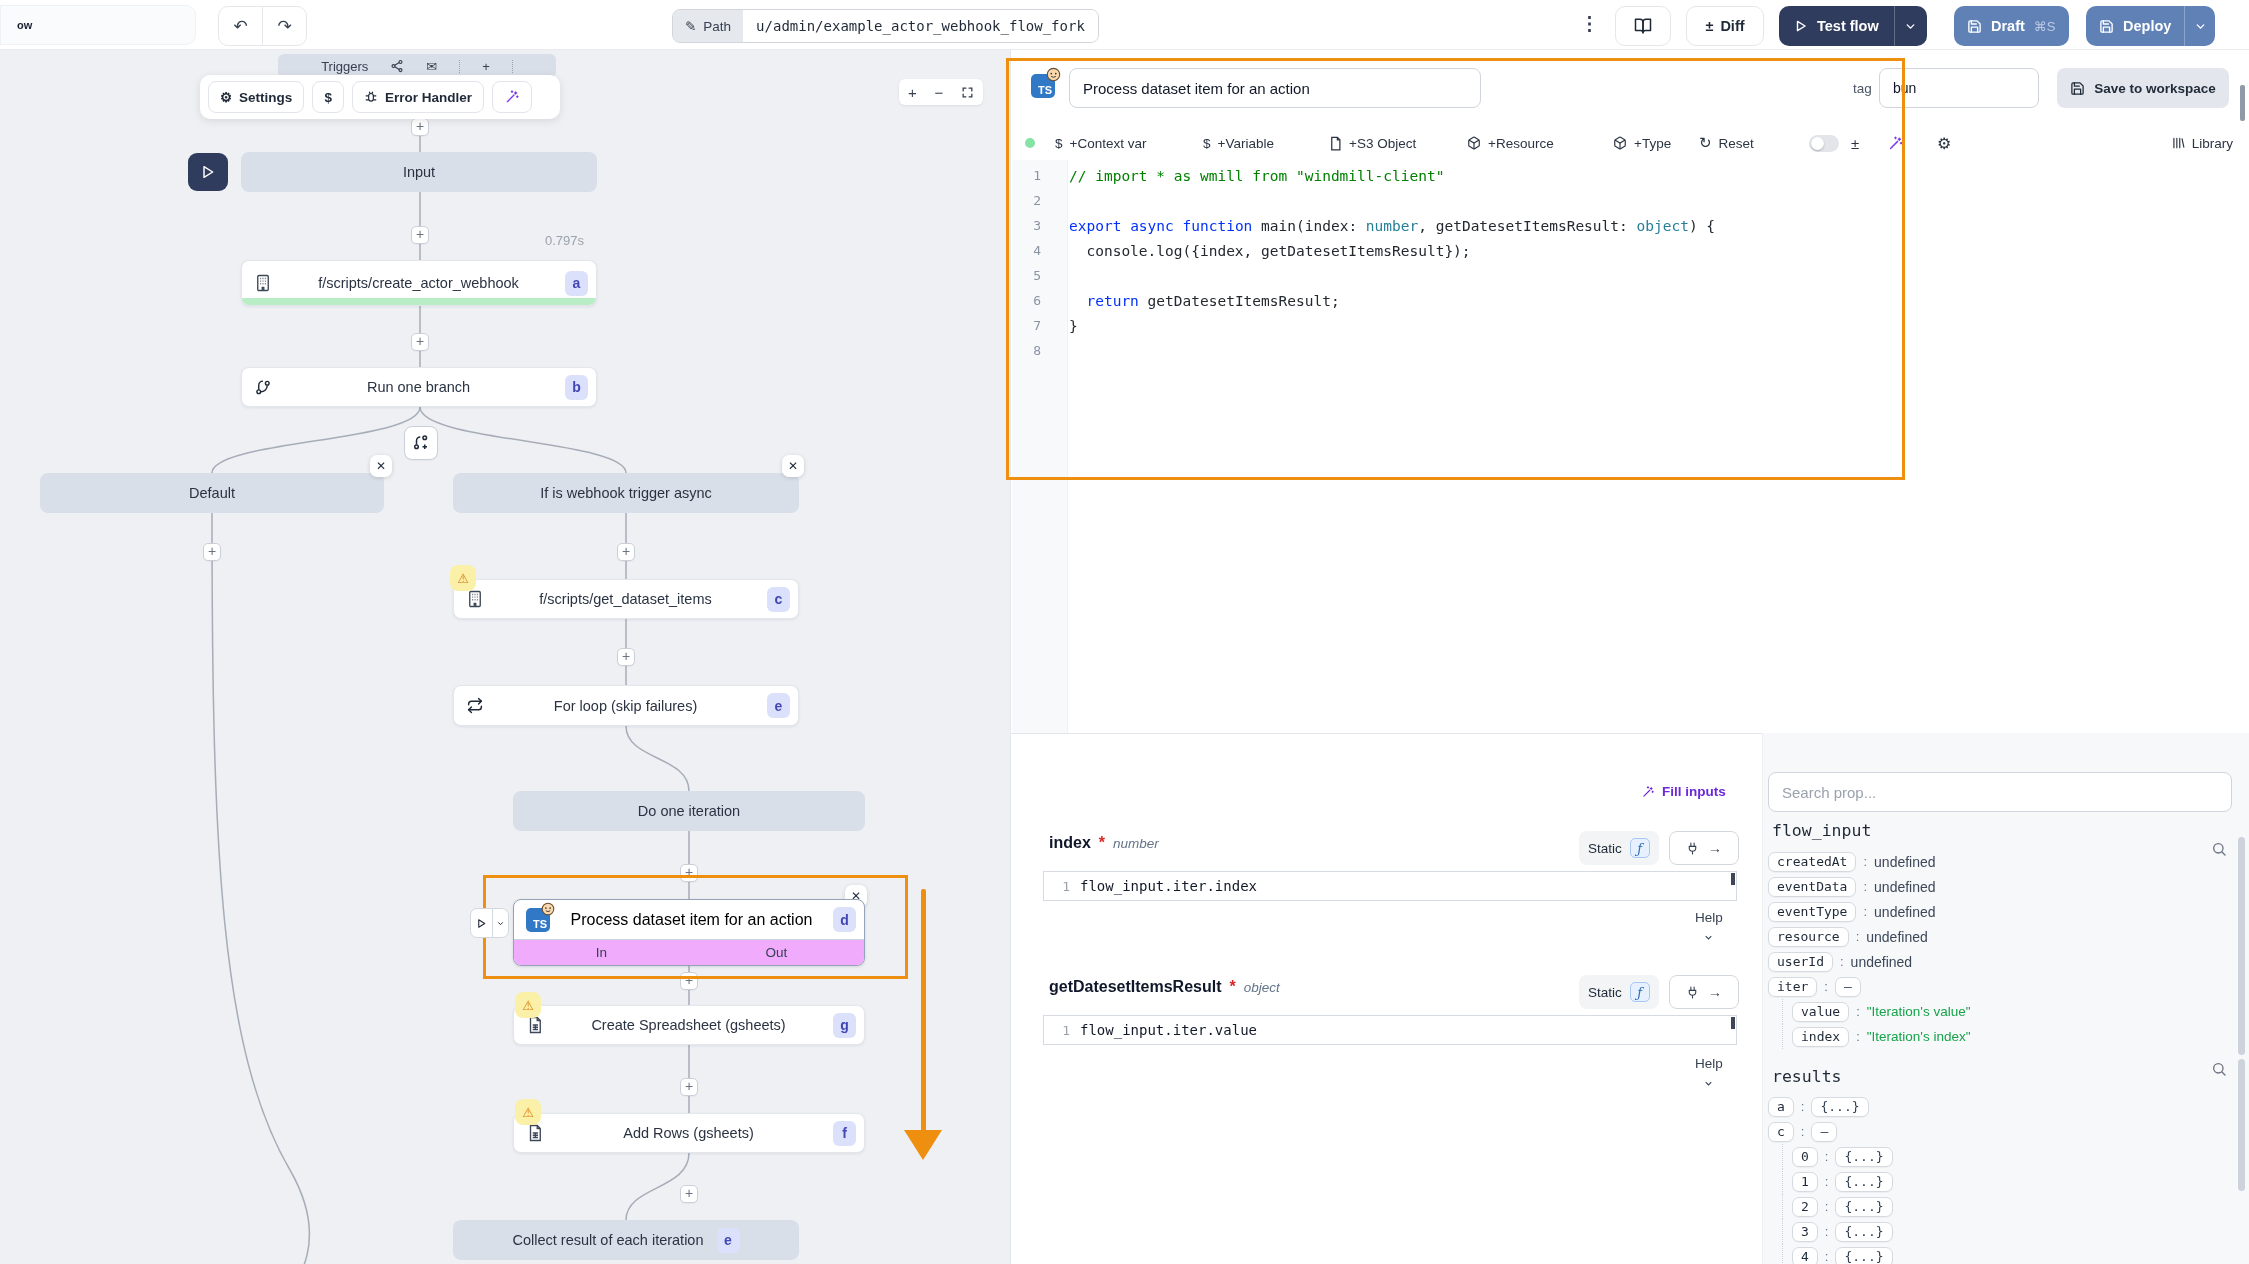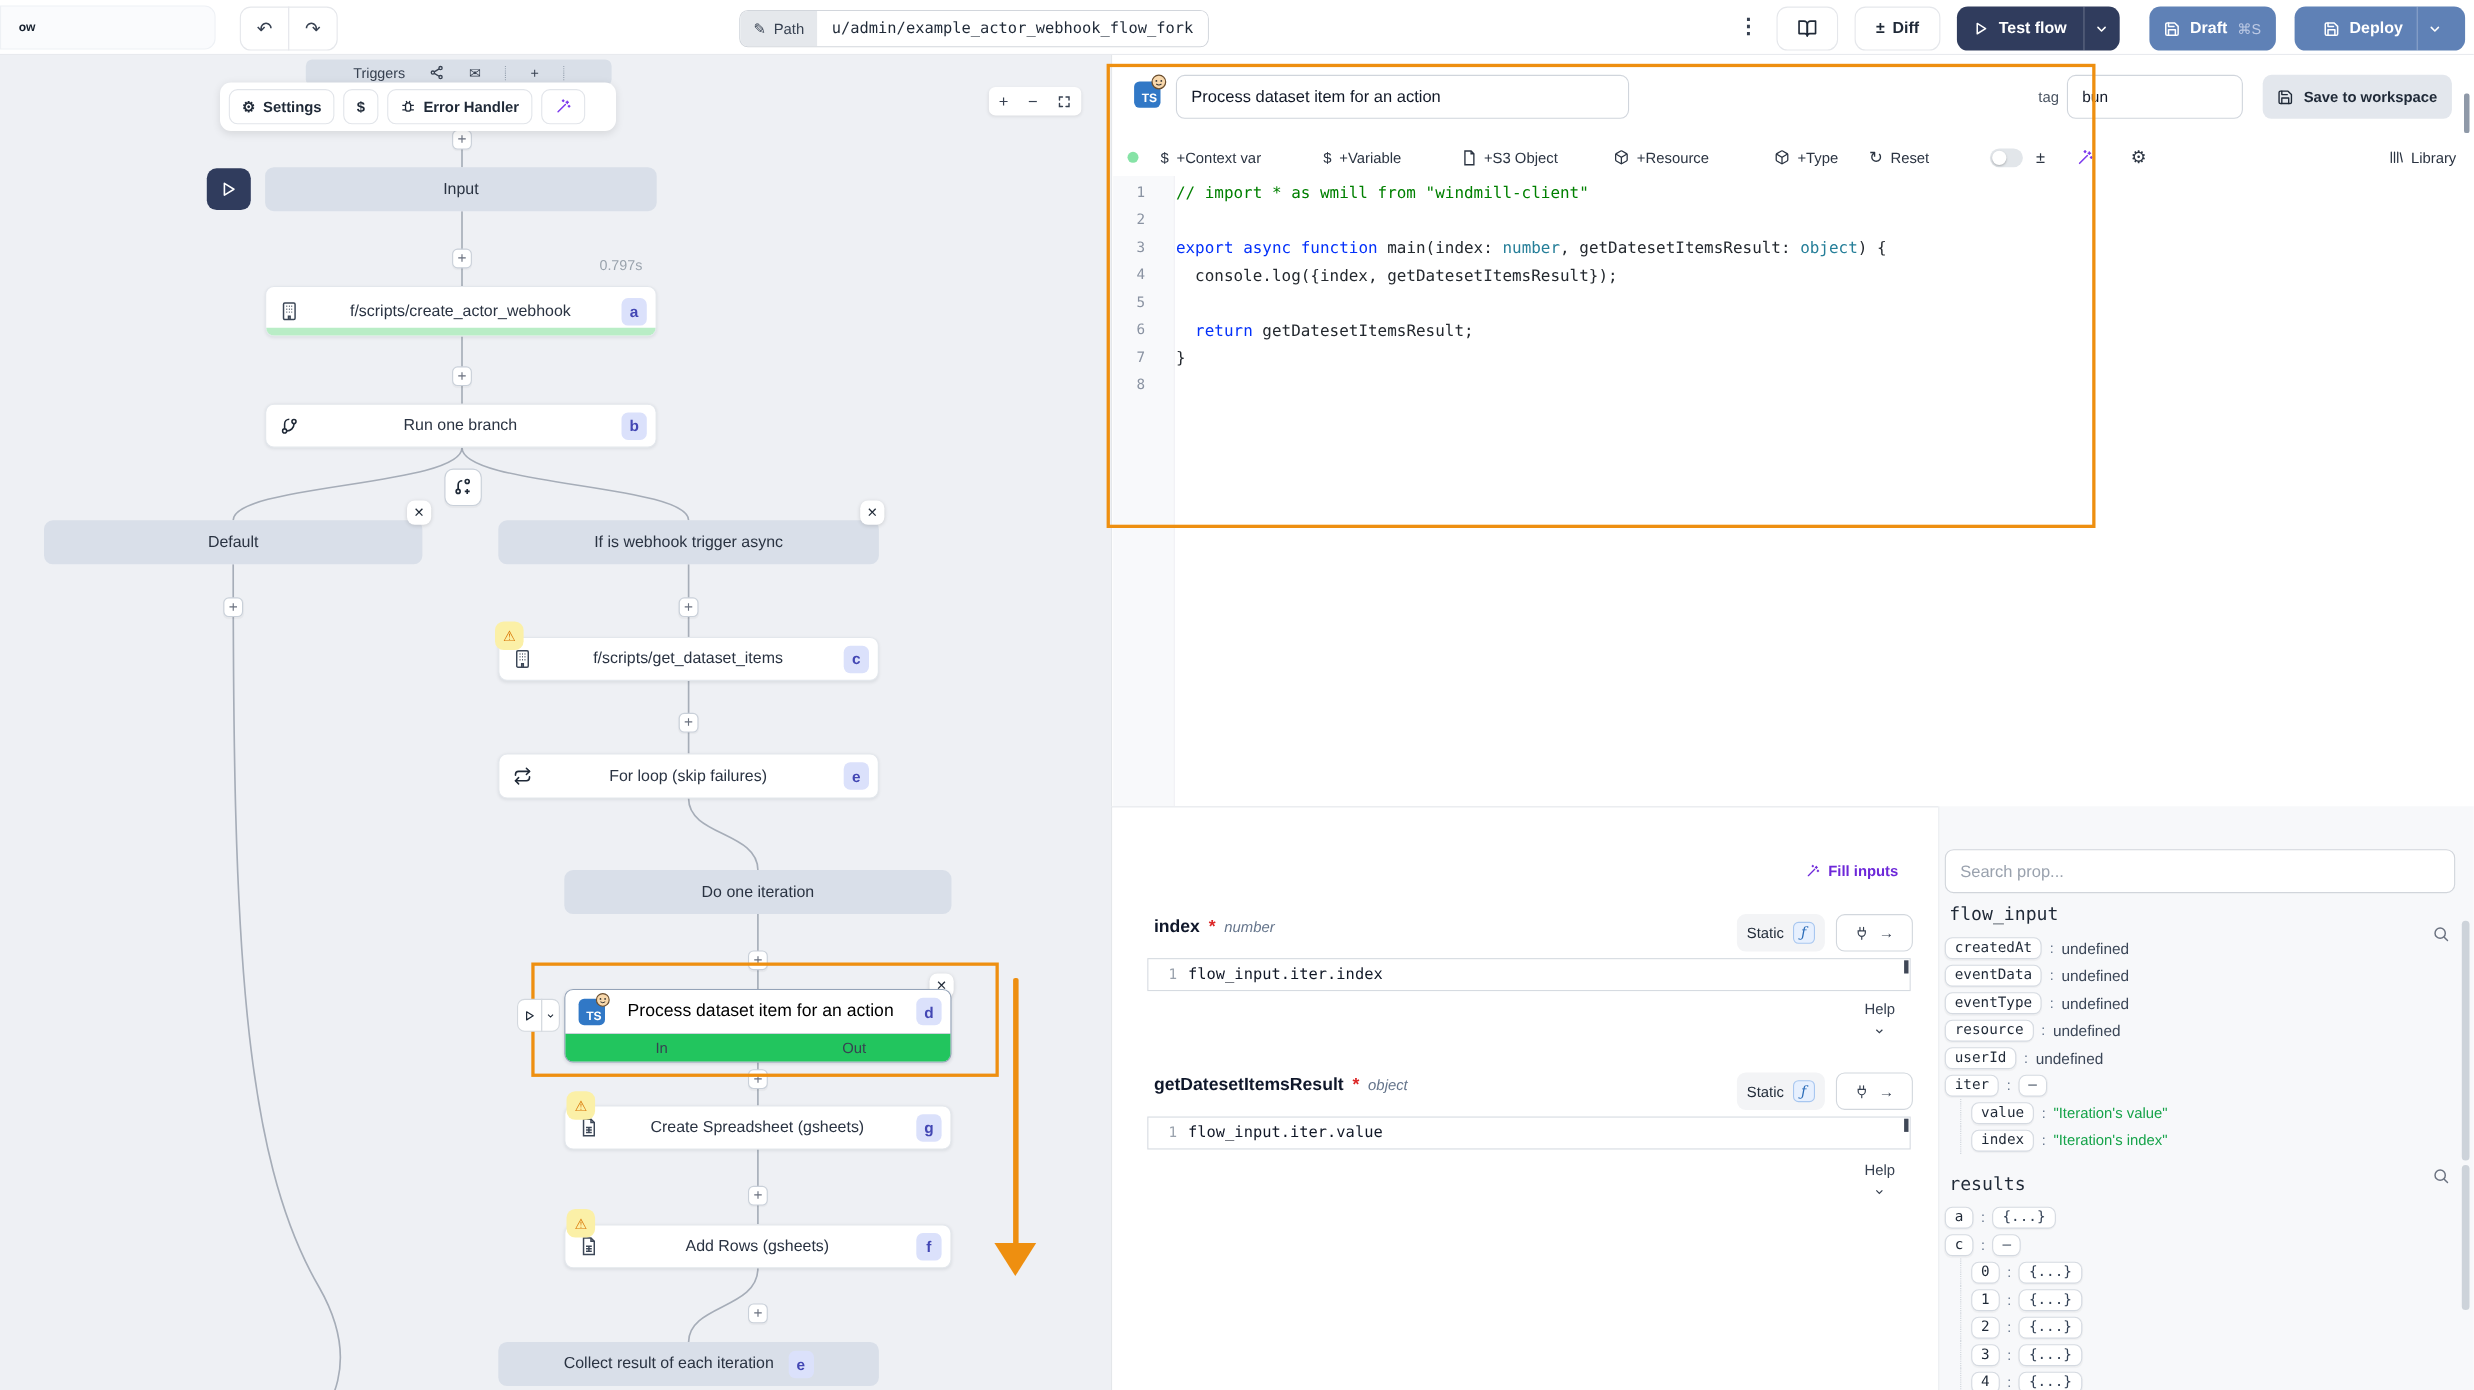"Deploy" .deploy { padding: 13px -> 0 }
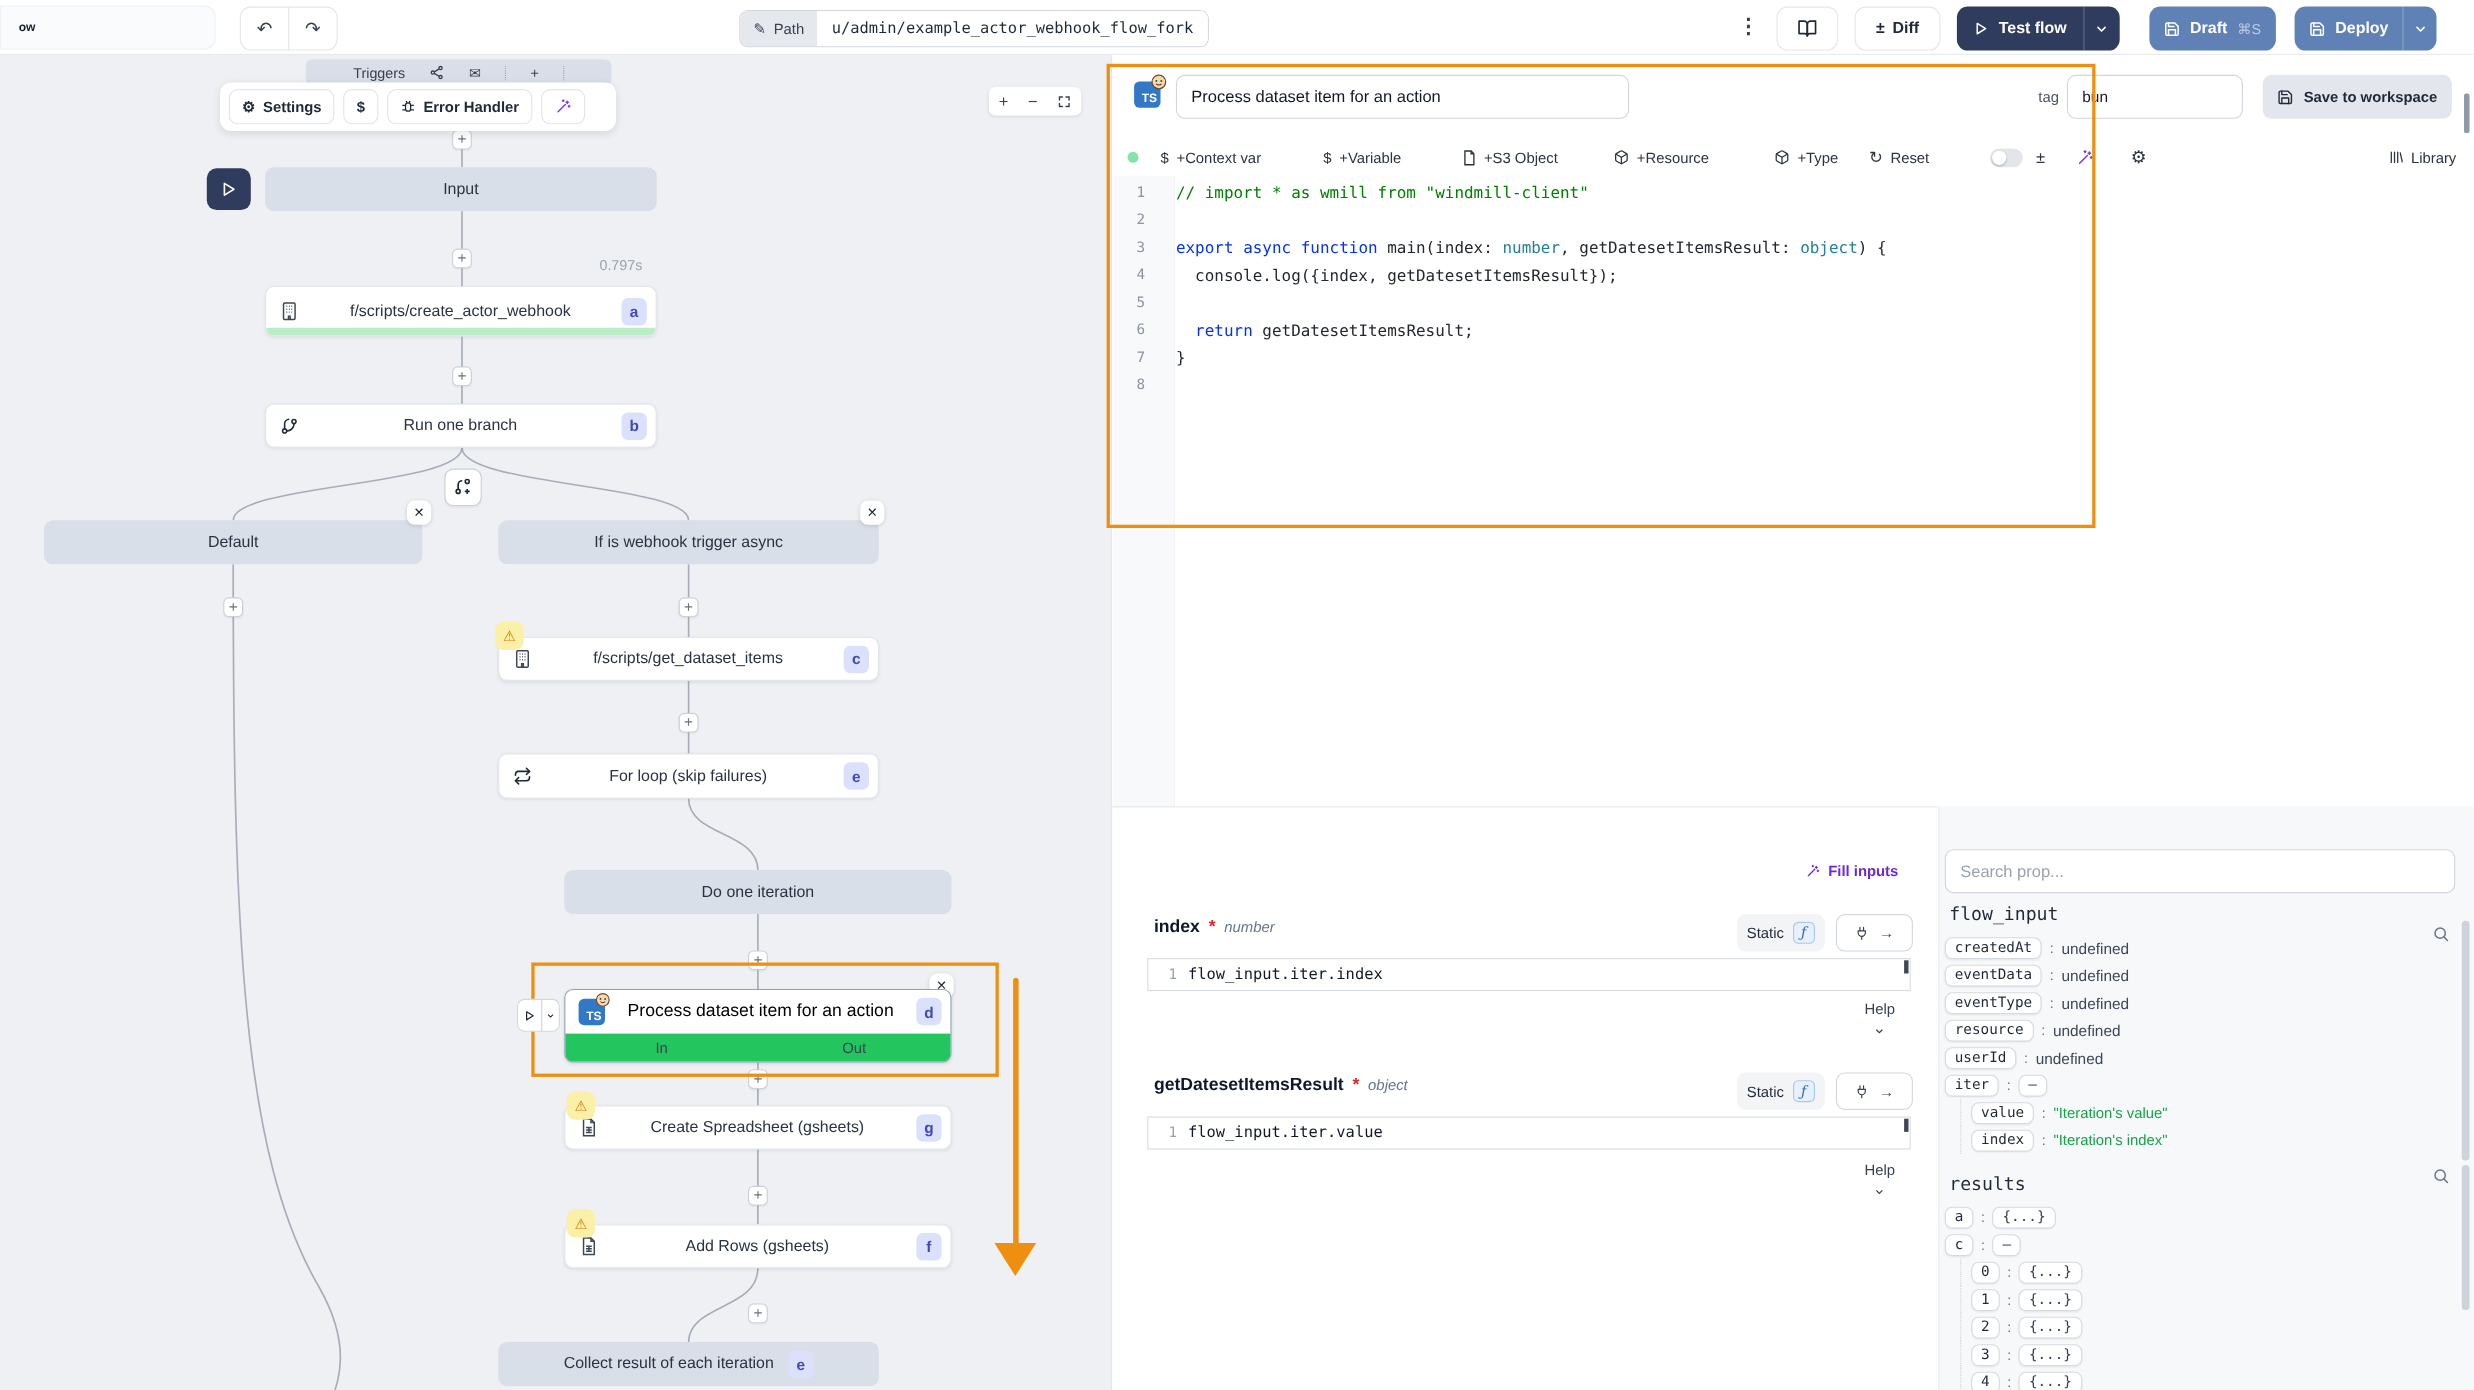"In" .io { background: #22c55e -> #f0abfc }
